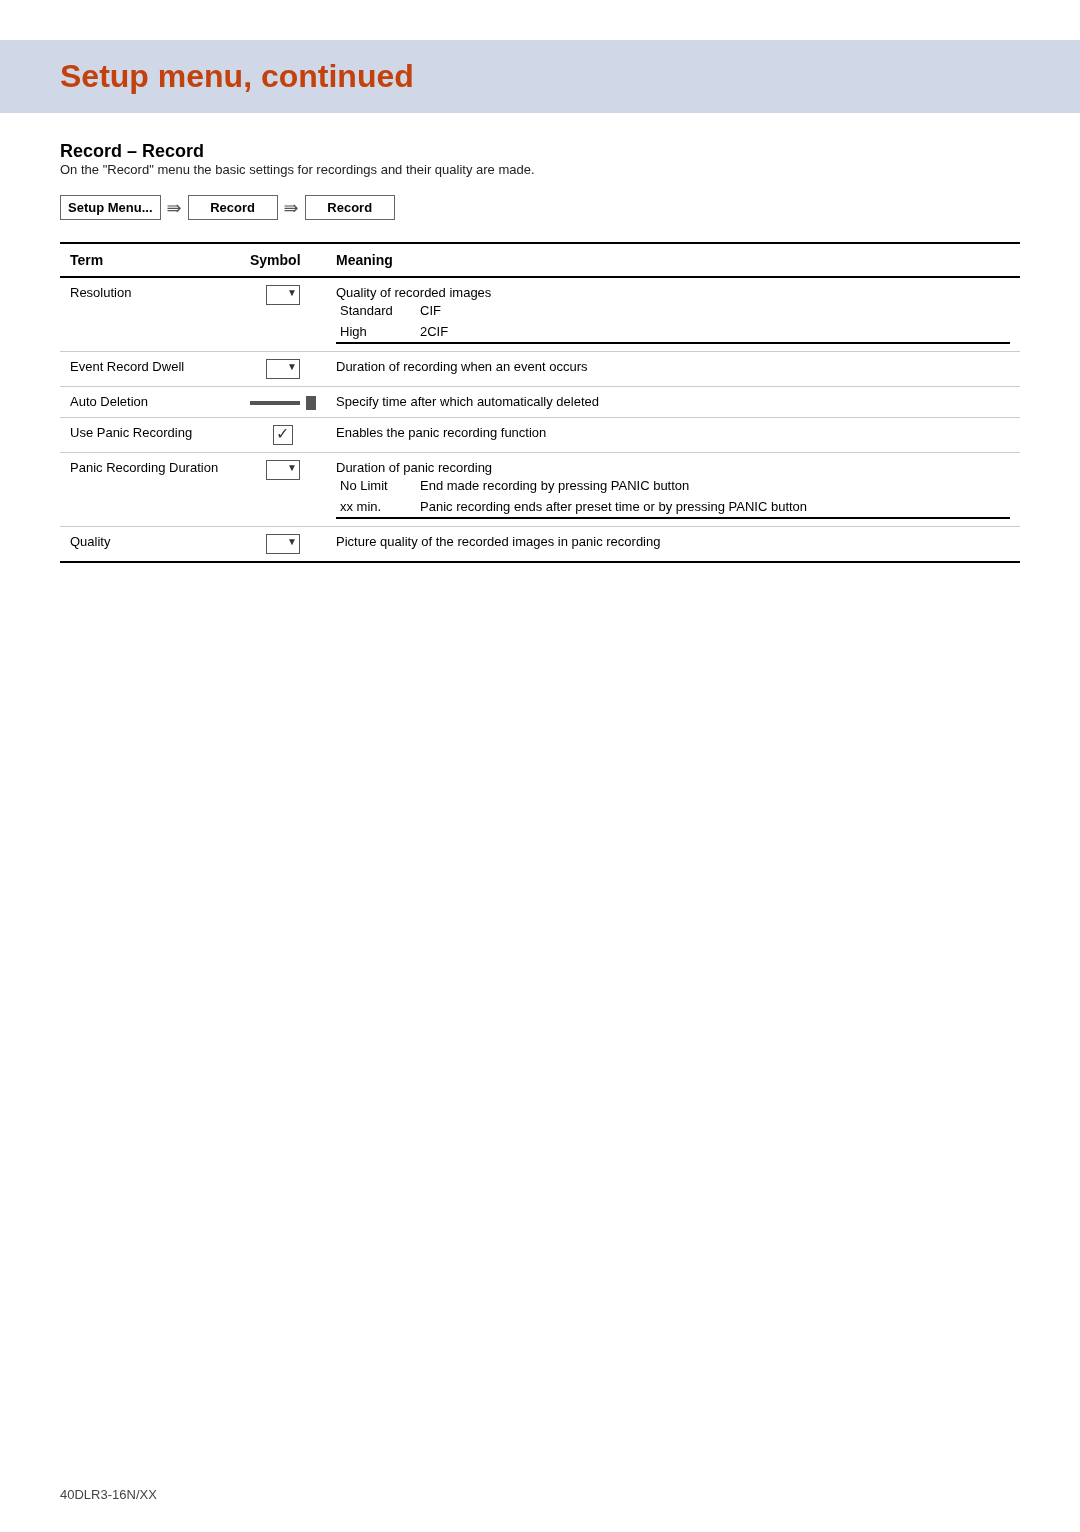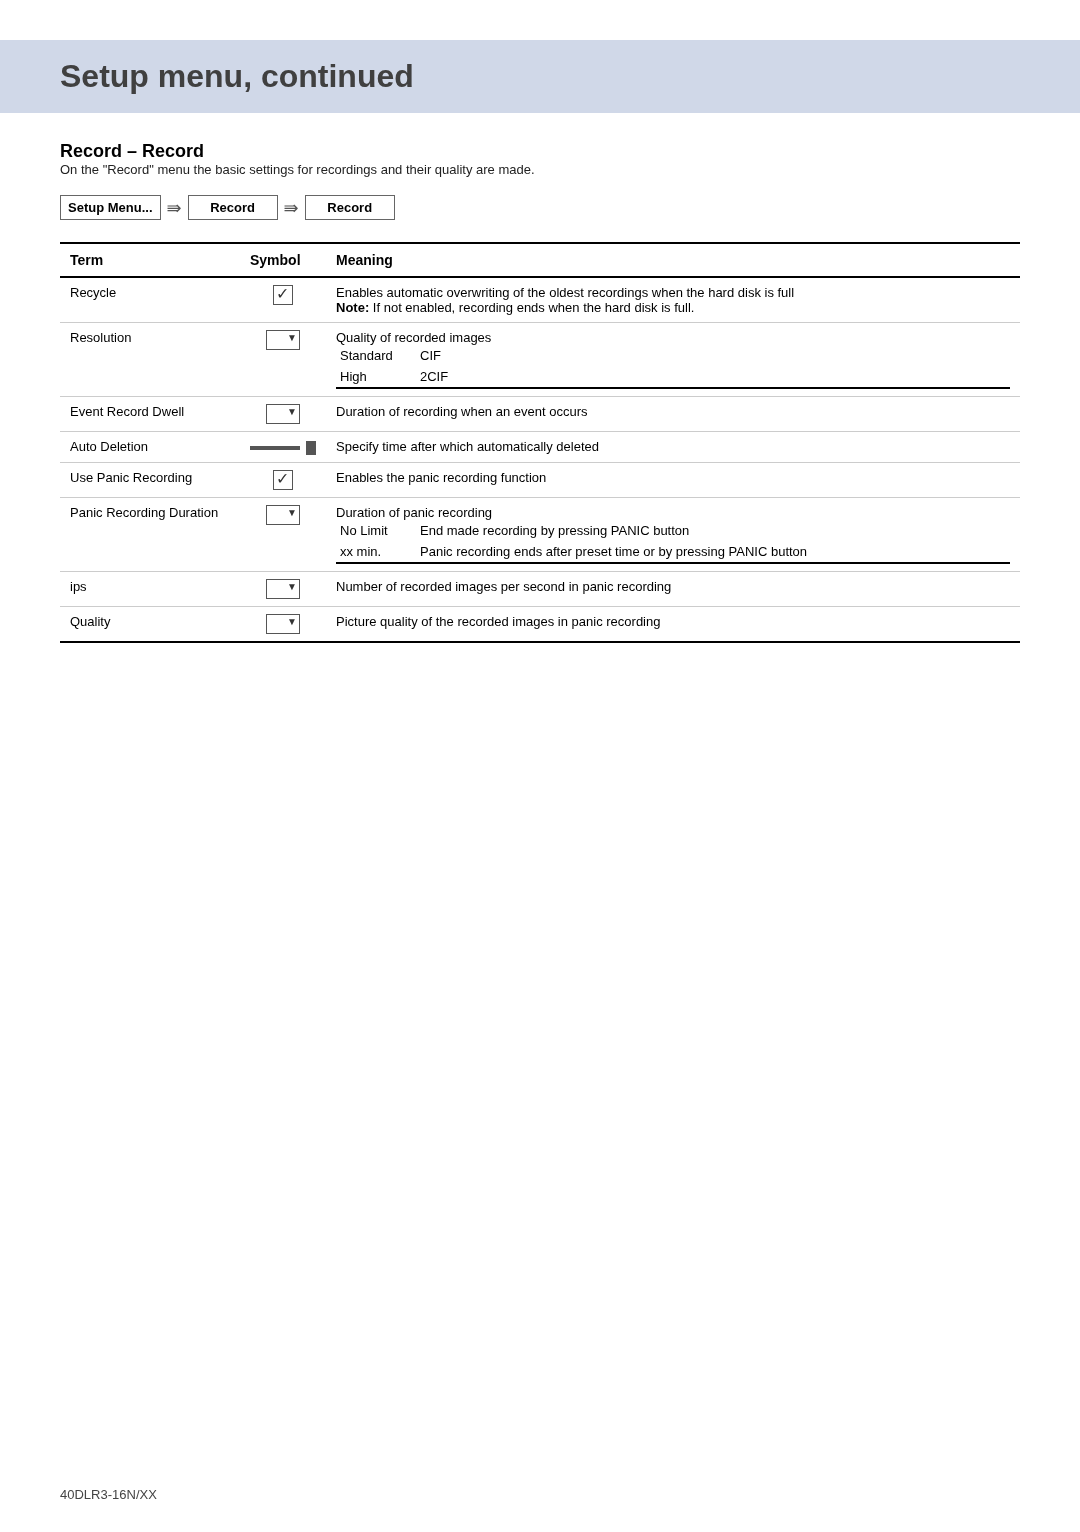"Setup menu, continued" .page-header h1 { color: #404040 -> #c2410c }
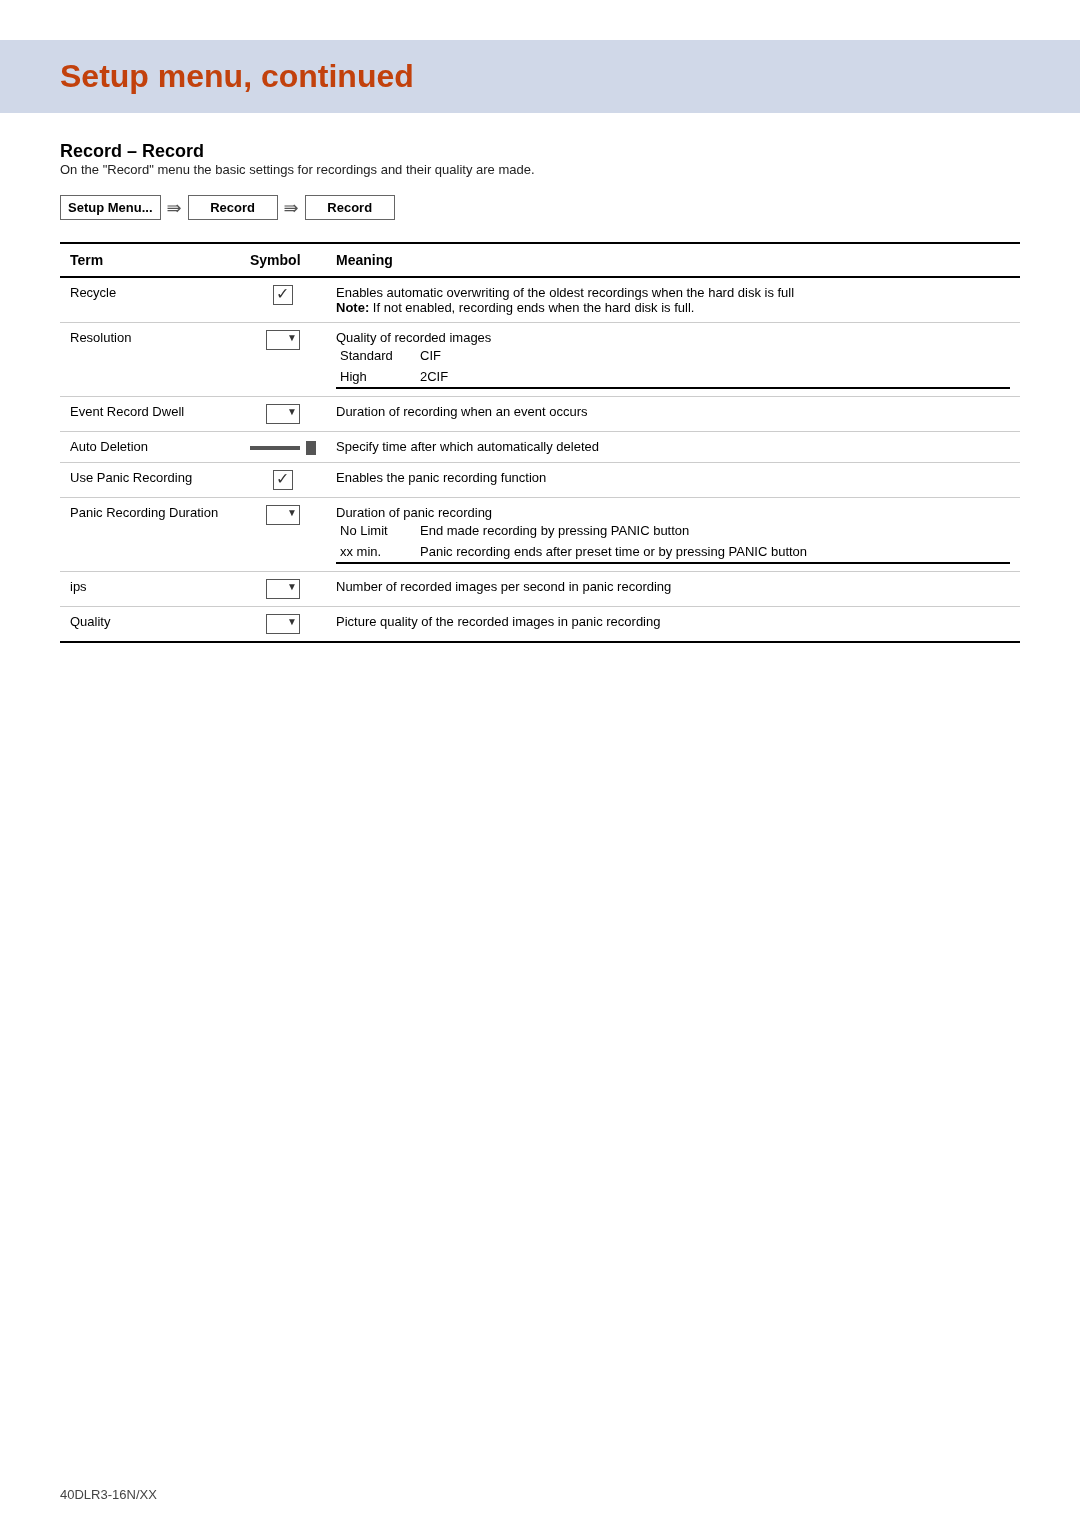"Recycle" tr { html: <tr> <td>Recycle</td> <td> <span></span> </td> <td> <div>Enables automatic overwriting of the oldest recordings when the hard disk is full</div> <div><span>Note:</span> If not enabled, recording ends when the hard disk is full.</div> </td> </tr> -> none }
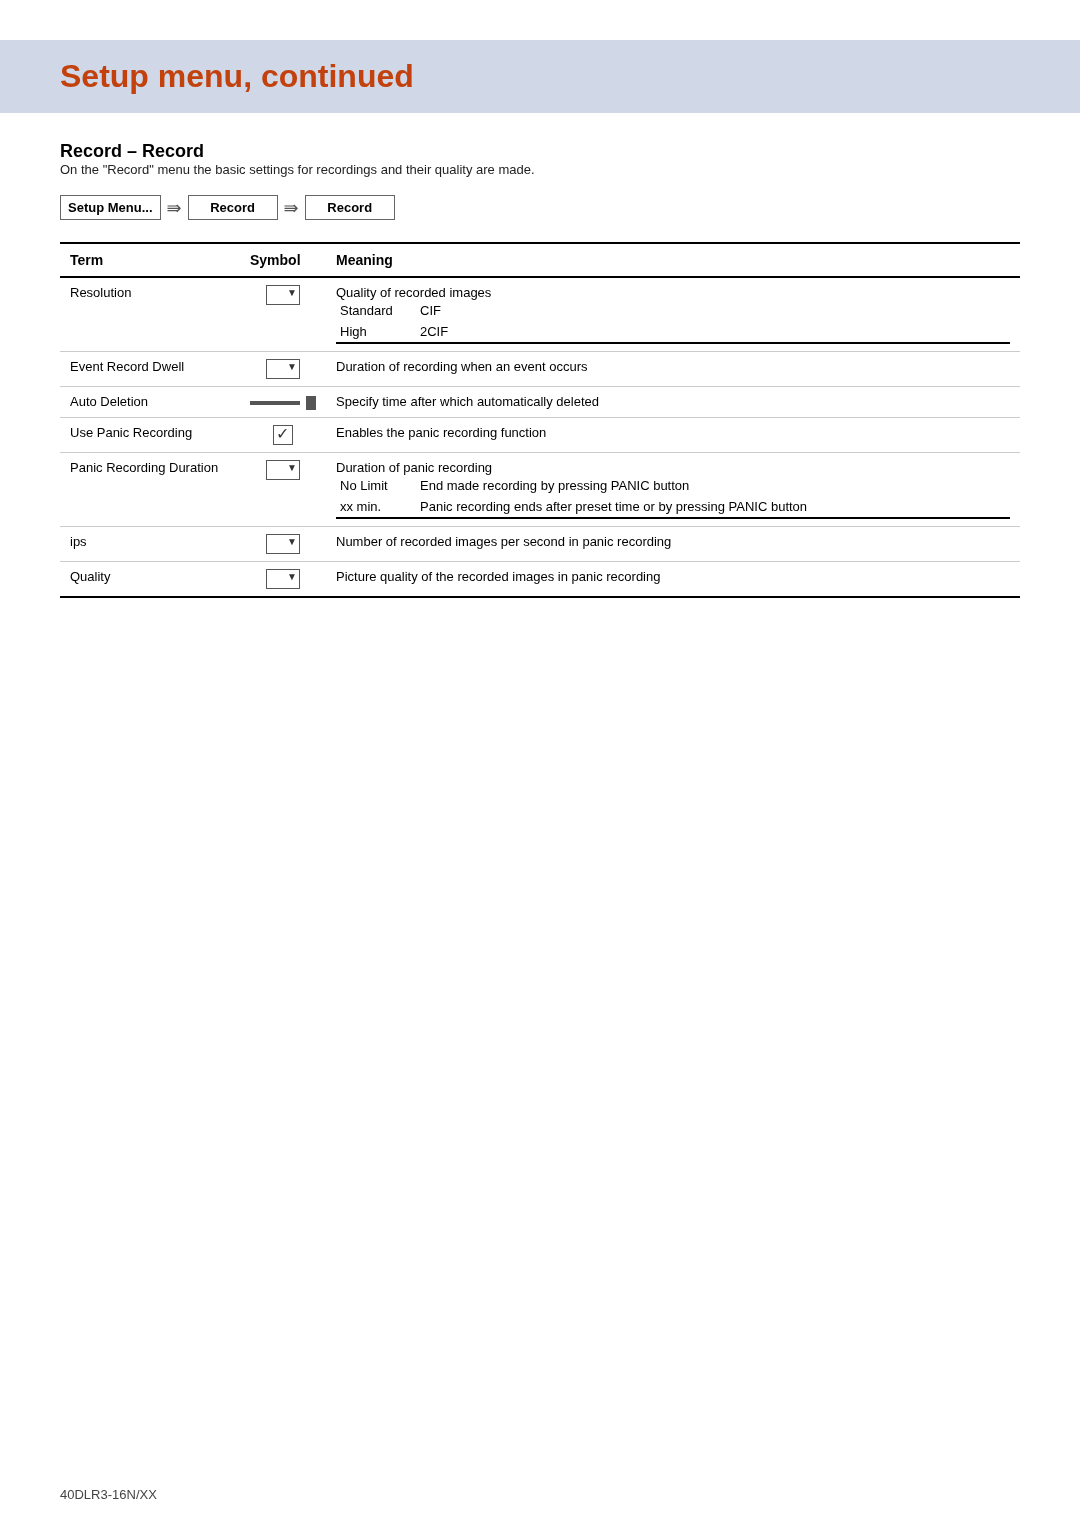"ips" tr { html: <tr> <td>ips</td> <td> <span></span> </td> <td>Number of recorded images per second in panic recording</td> </tr> -> none }
